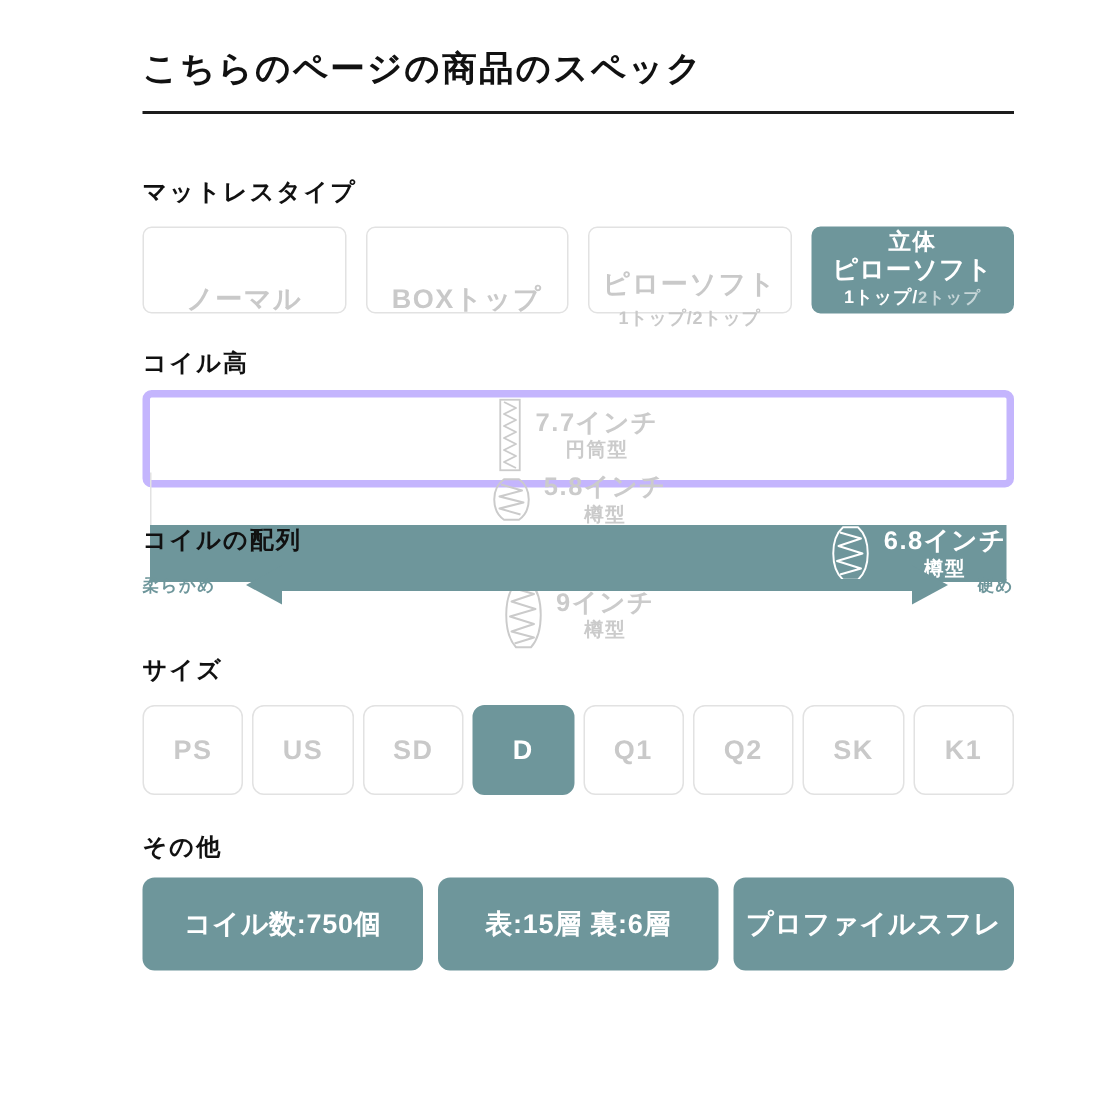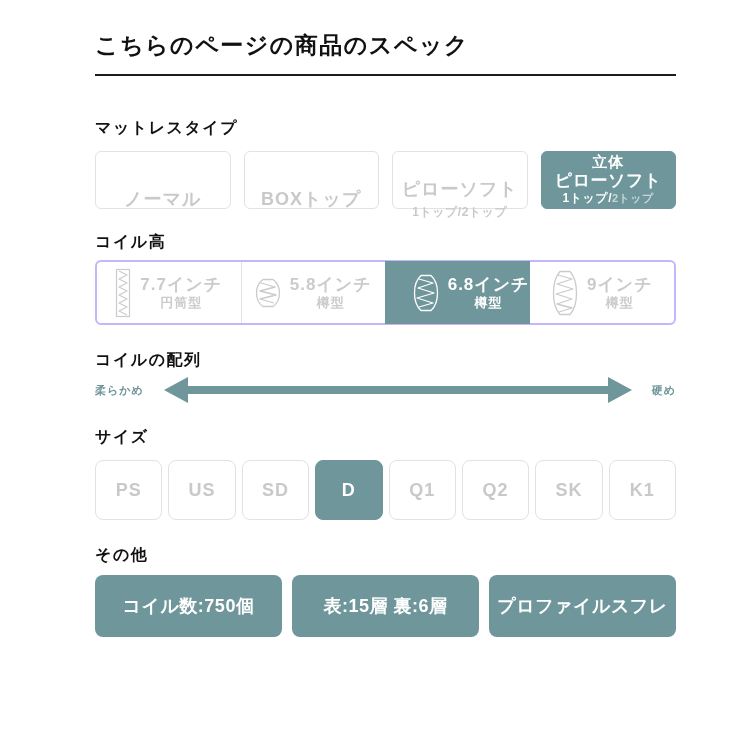"7.7インチ" .ch-row { border: 2px solid #c4b5fd -> 5px solid #c4b5fd; flex-direction: none -> column }
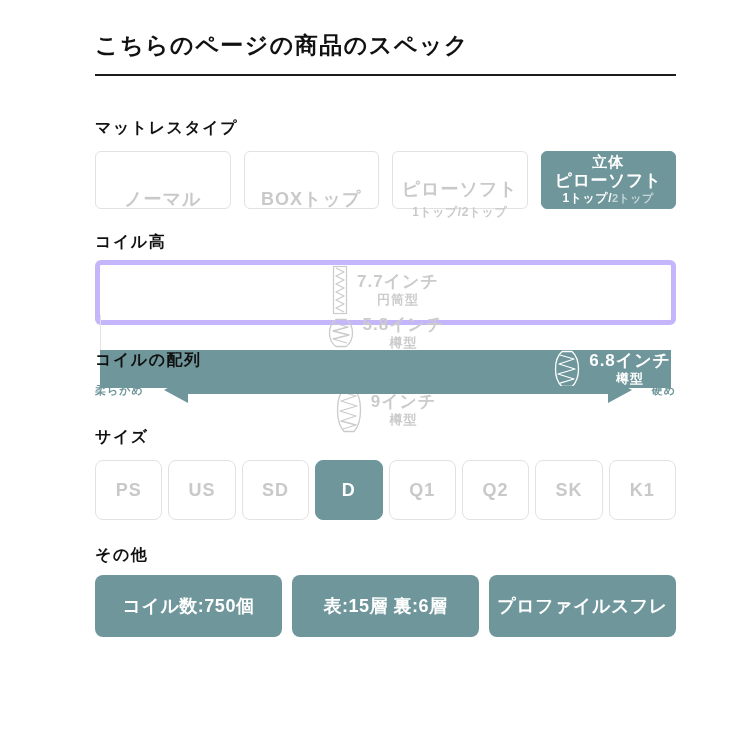"サイズ" .sec-size .section-label { margin-top: 24px -> 34px }
